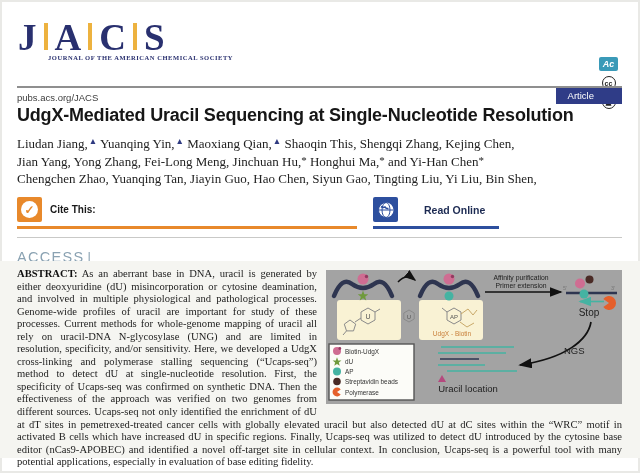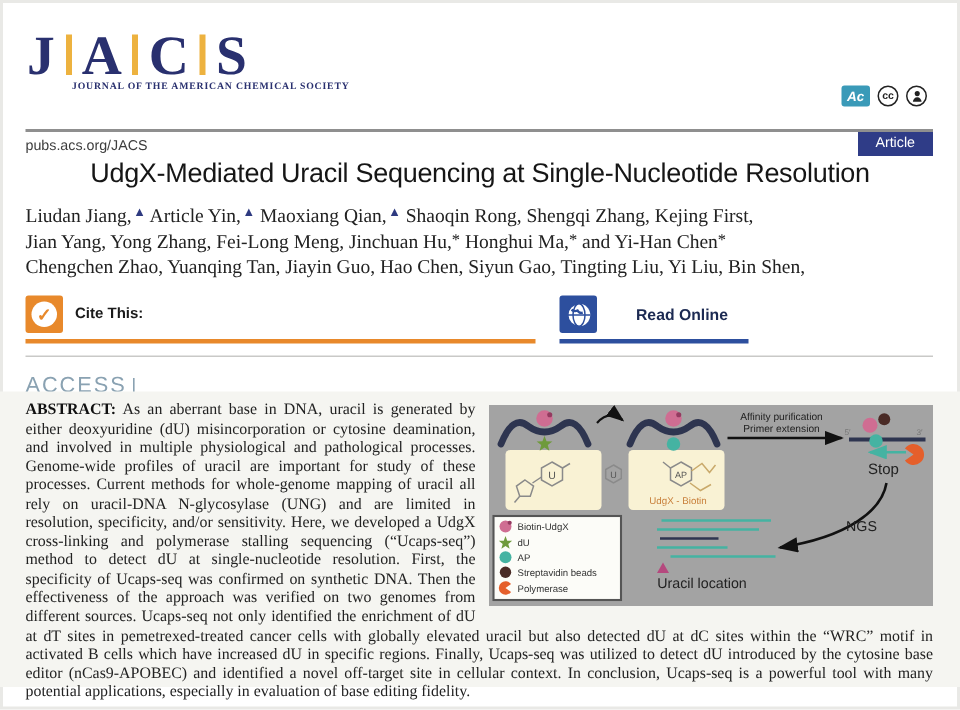"Ac" .top-icons { flex-direction: none -> column }
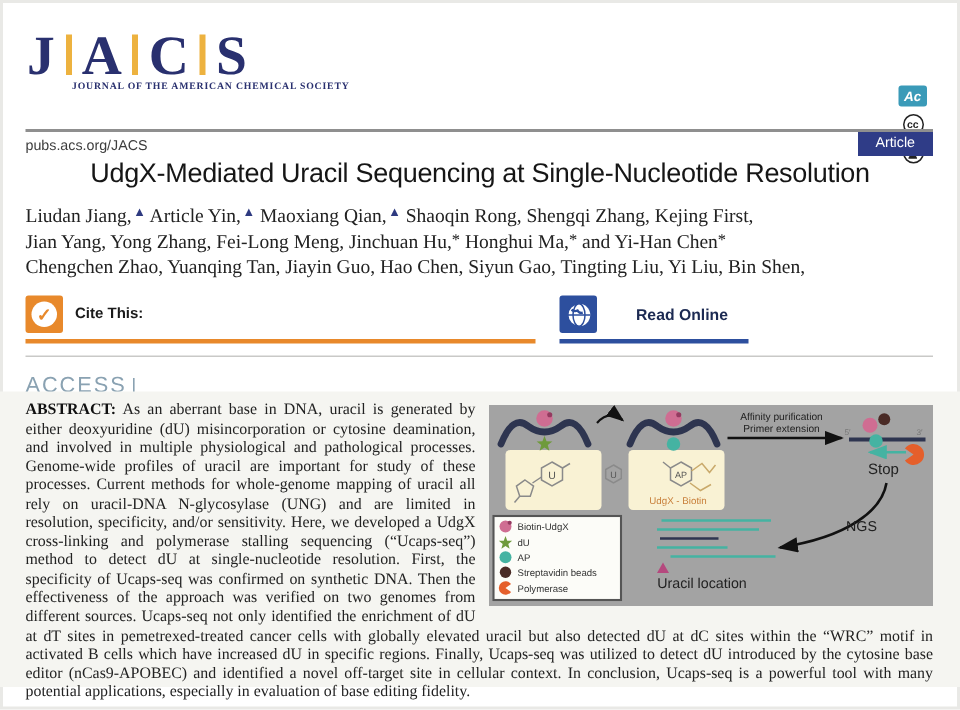"Article" .article-badge { padding: 2px 12px 3px 12px -> 2px 28px 3px 12px }
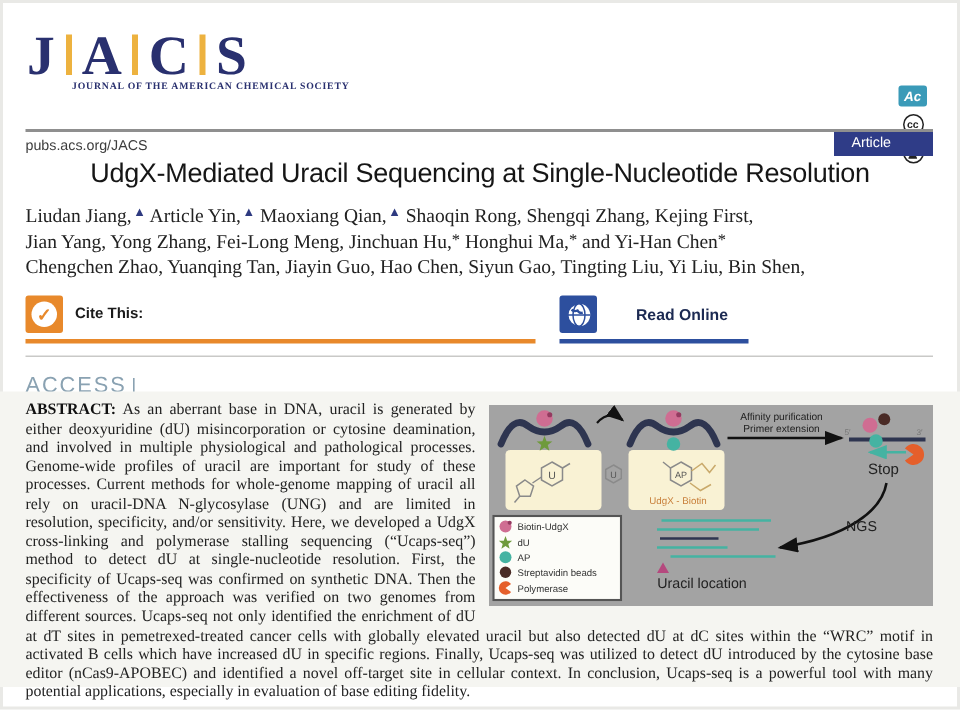"UdgX-Mediated Uracil Sequencing at" .title { font-weight: normal -> bold; text-align: center -> none }
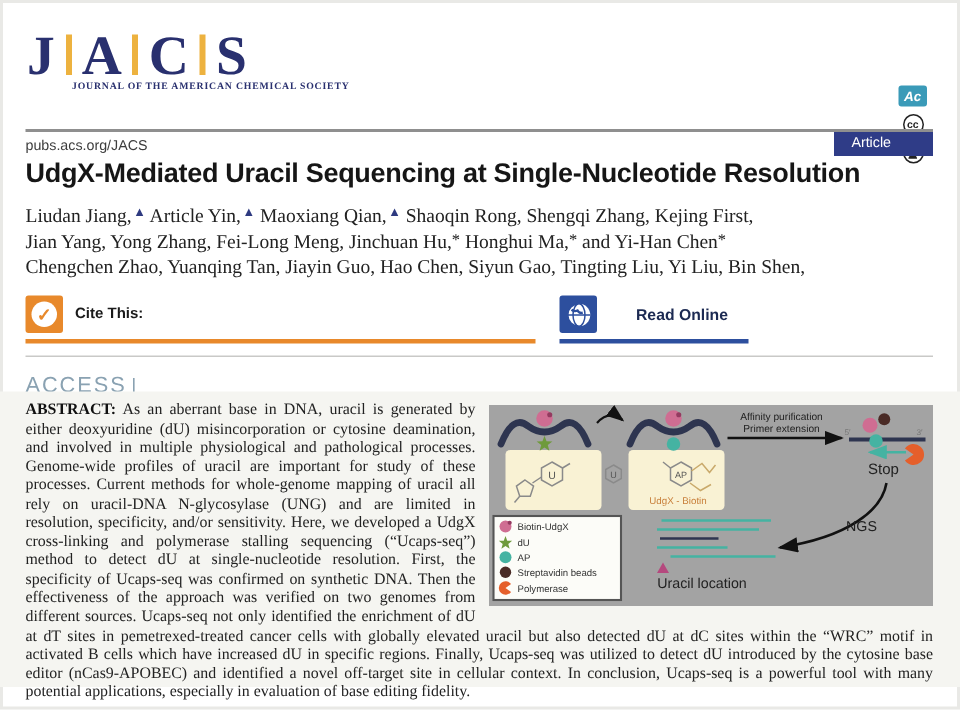"Article Yin," span { text: Article -> Yuanqing }
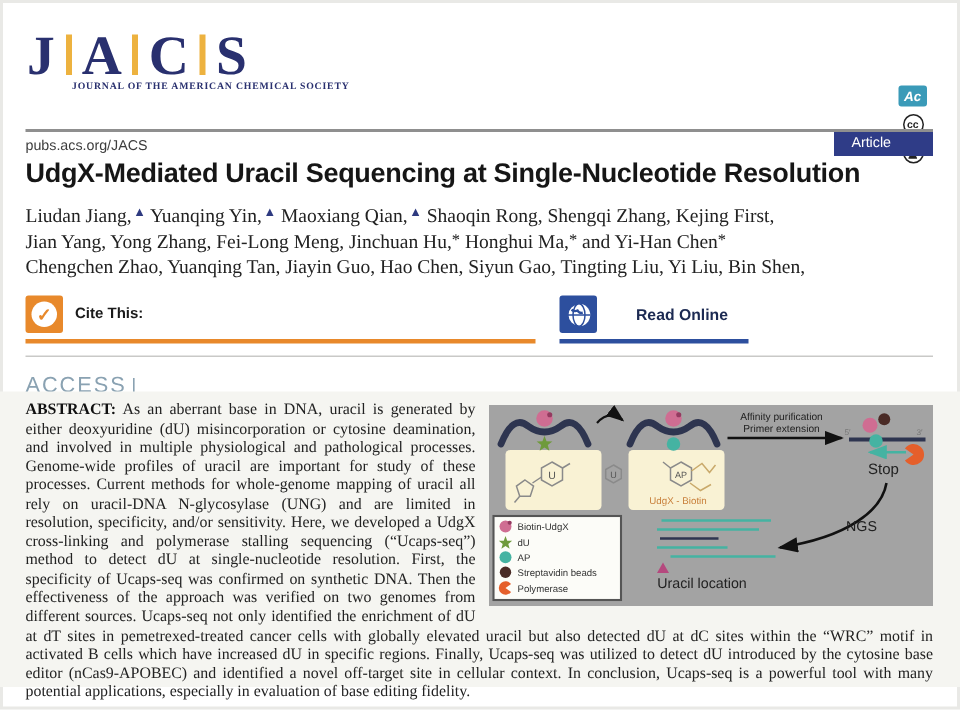"Shaoqin Rong, Shengqi Zhang, Kejing" span { text: Rong, Shengqi Zhang, Kejing First -> This, Shengqi Zhang, Kejing Chen }
